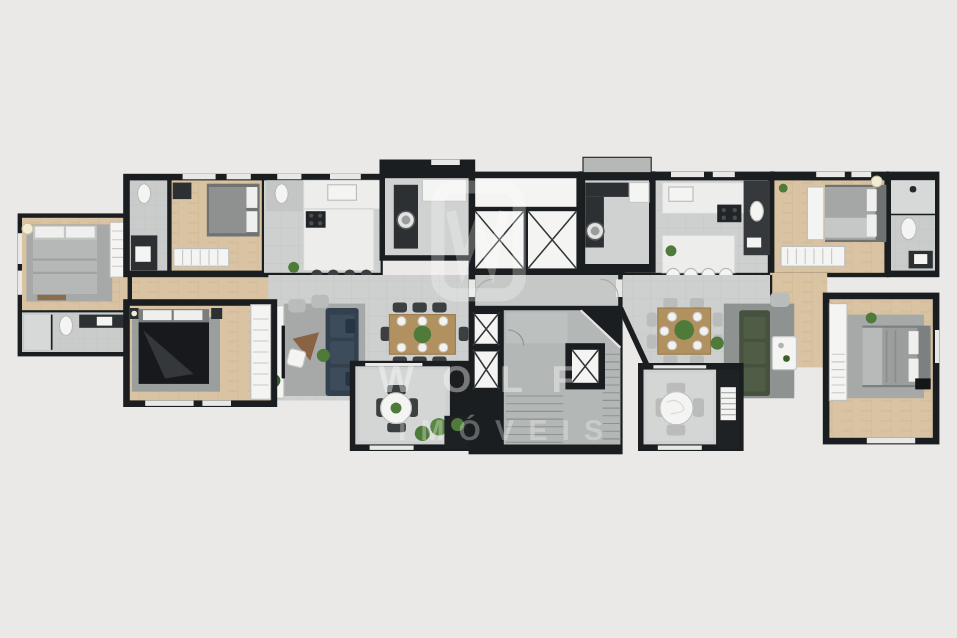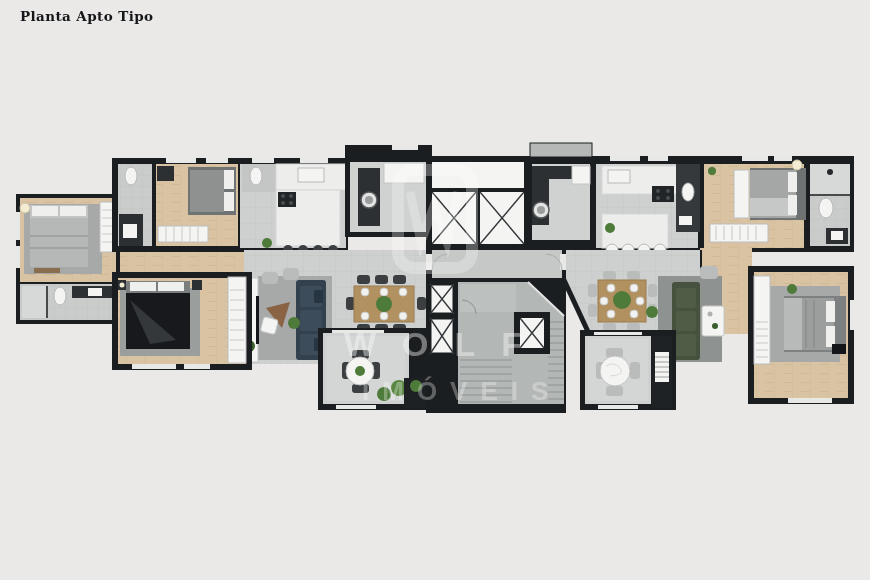"Planta Apto Tipo" div.title { html: <div>Planta Apto Tipo</div> -> none }
